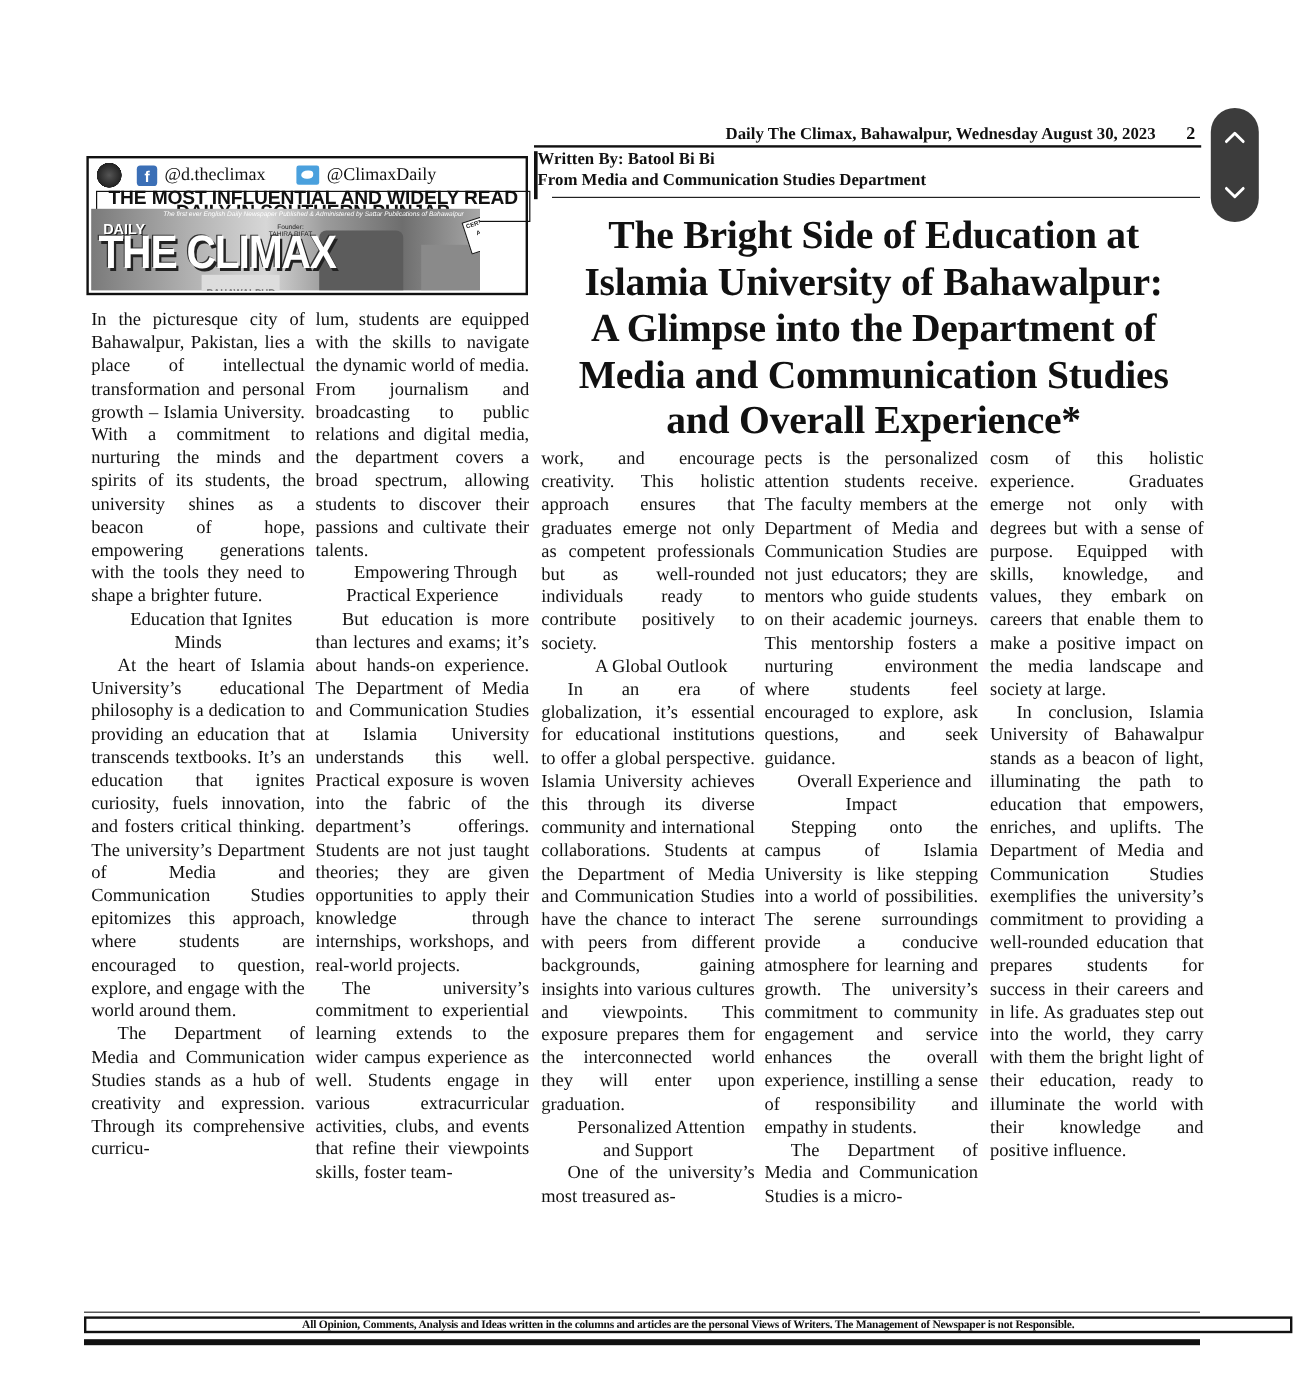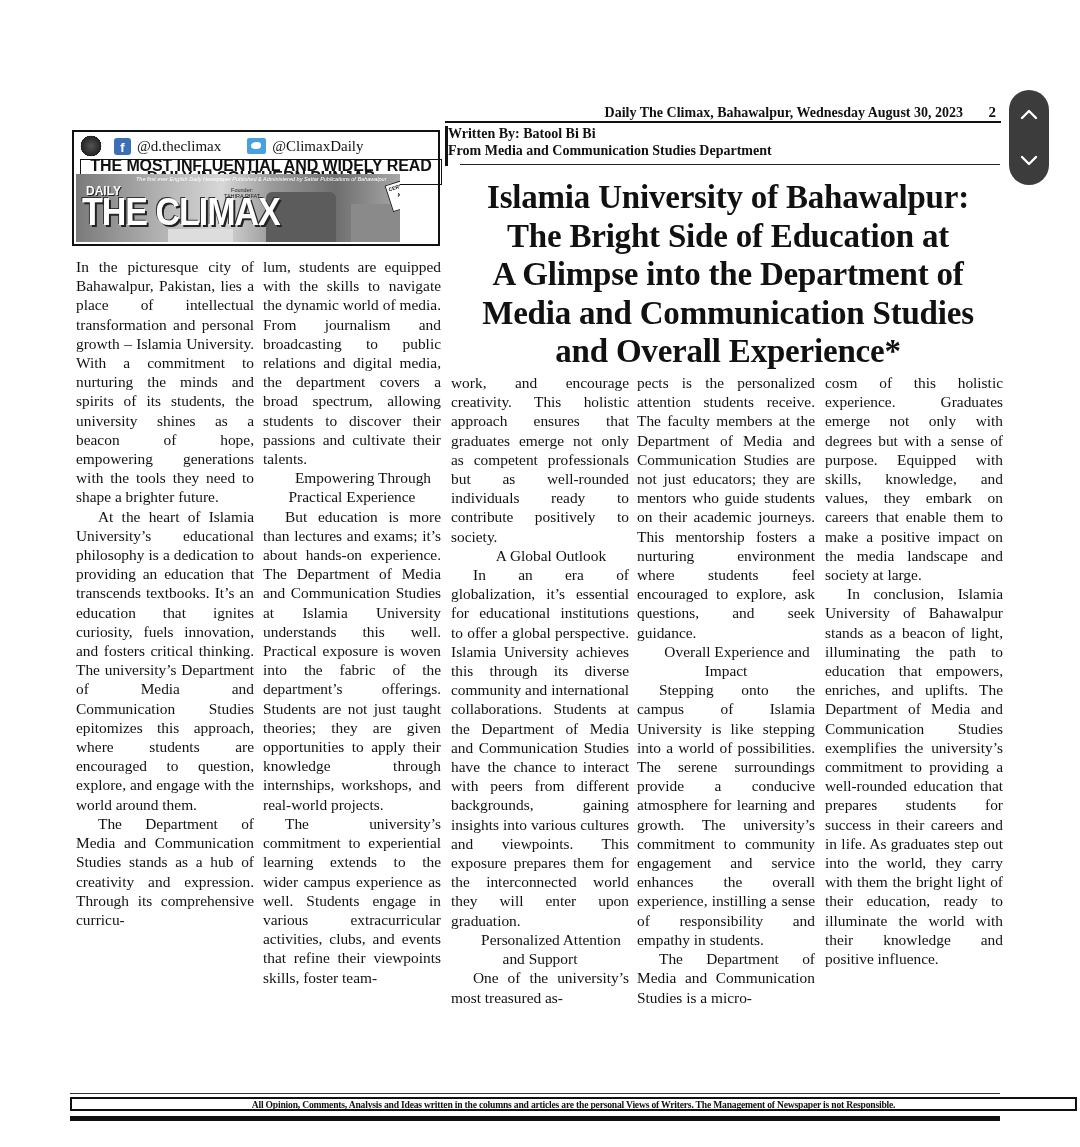"Islamia University of Bahawalpur:" div { order: before "The Bright Side of Education" -> after "The Bright Side of Education" }
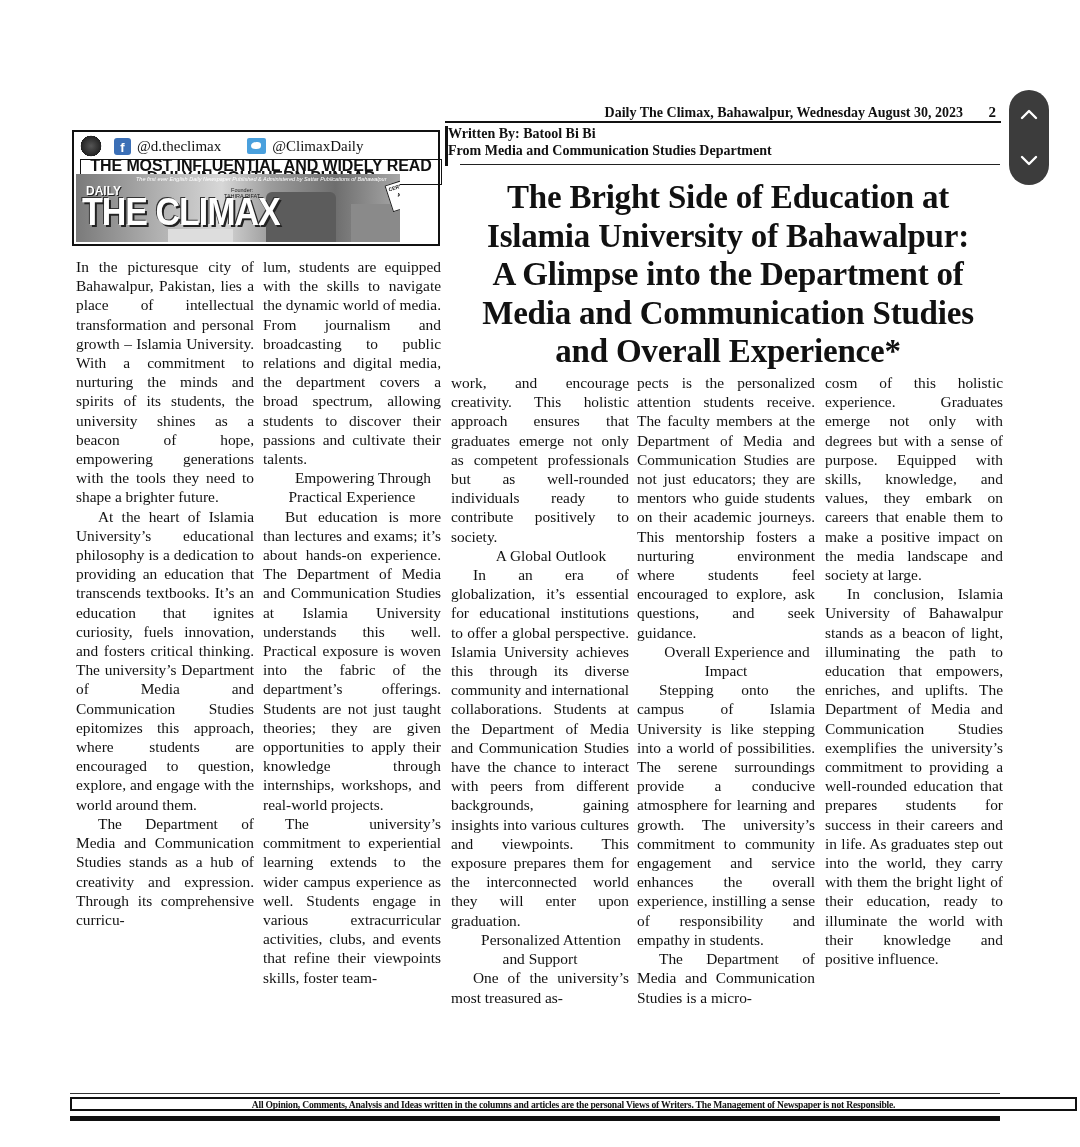"Education that Ignites Minds" p.sub { html: none -> <p>Education that Ignites Minds</p> }
